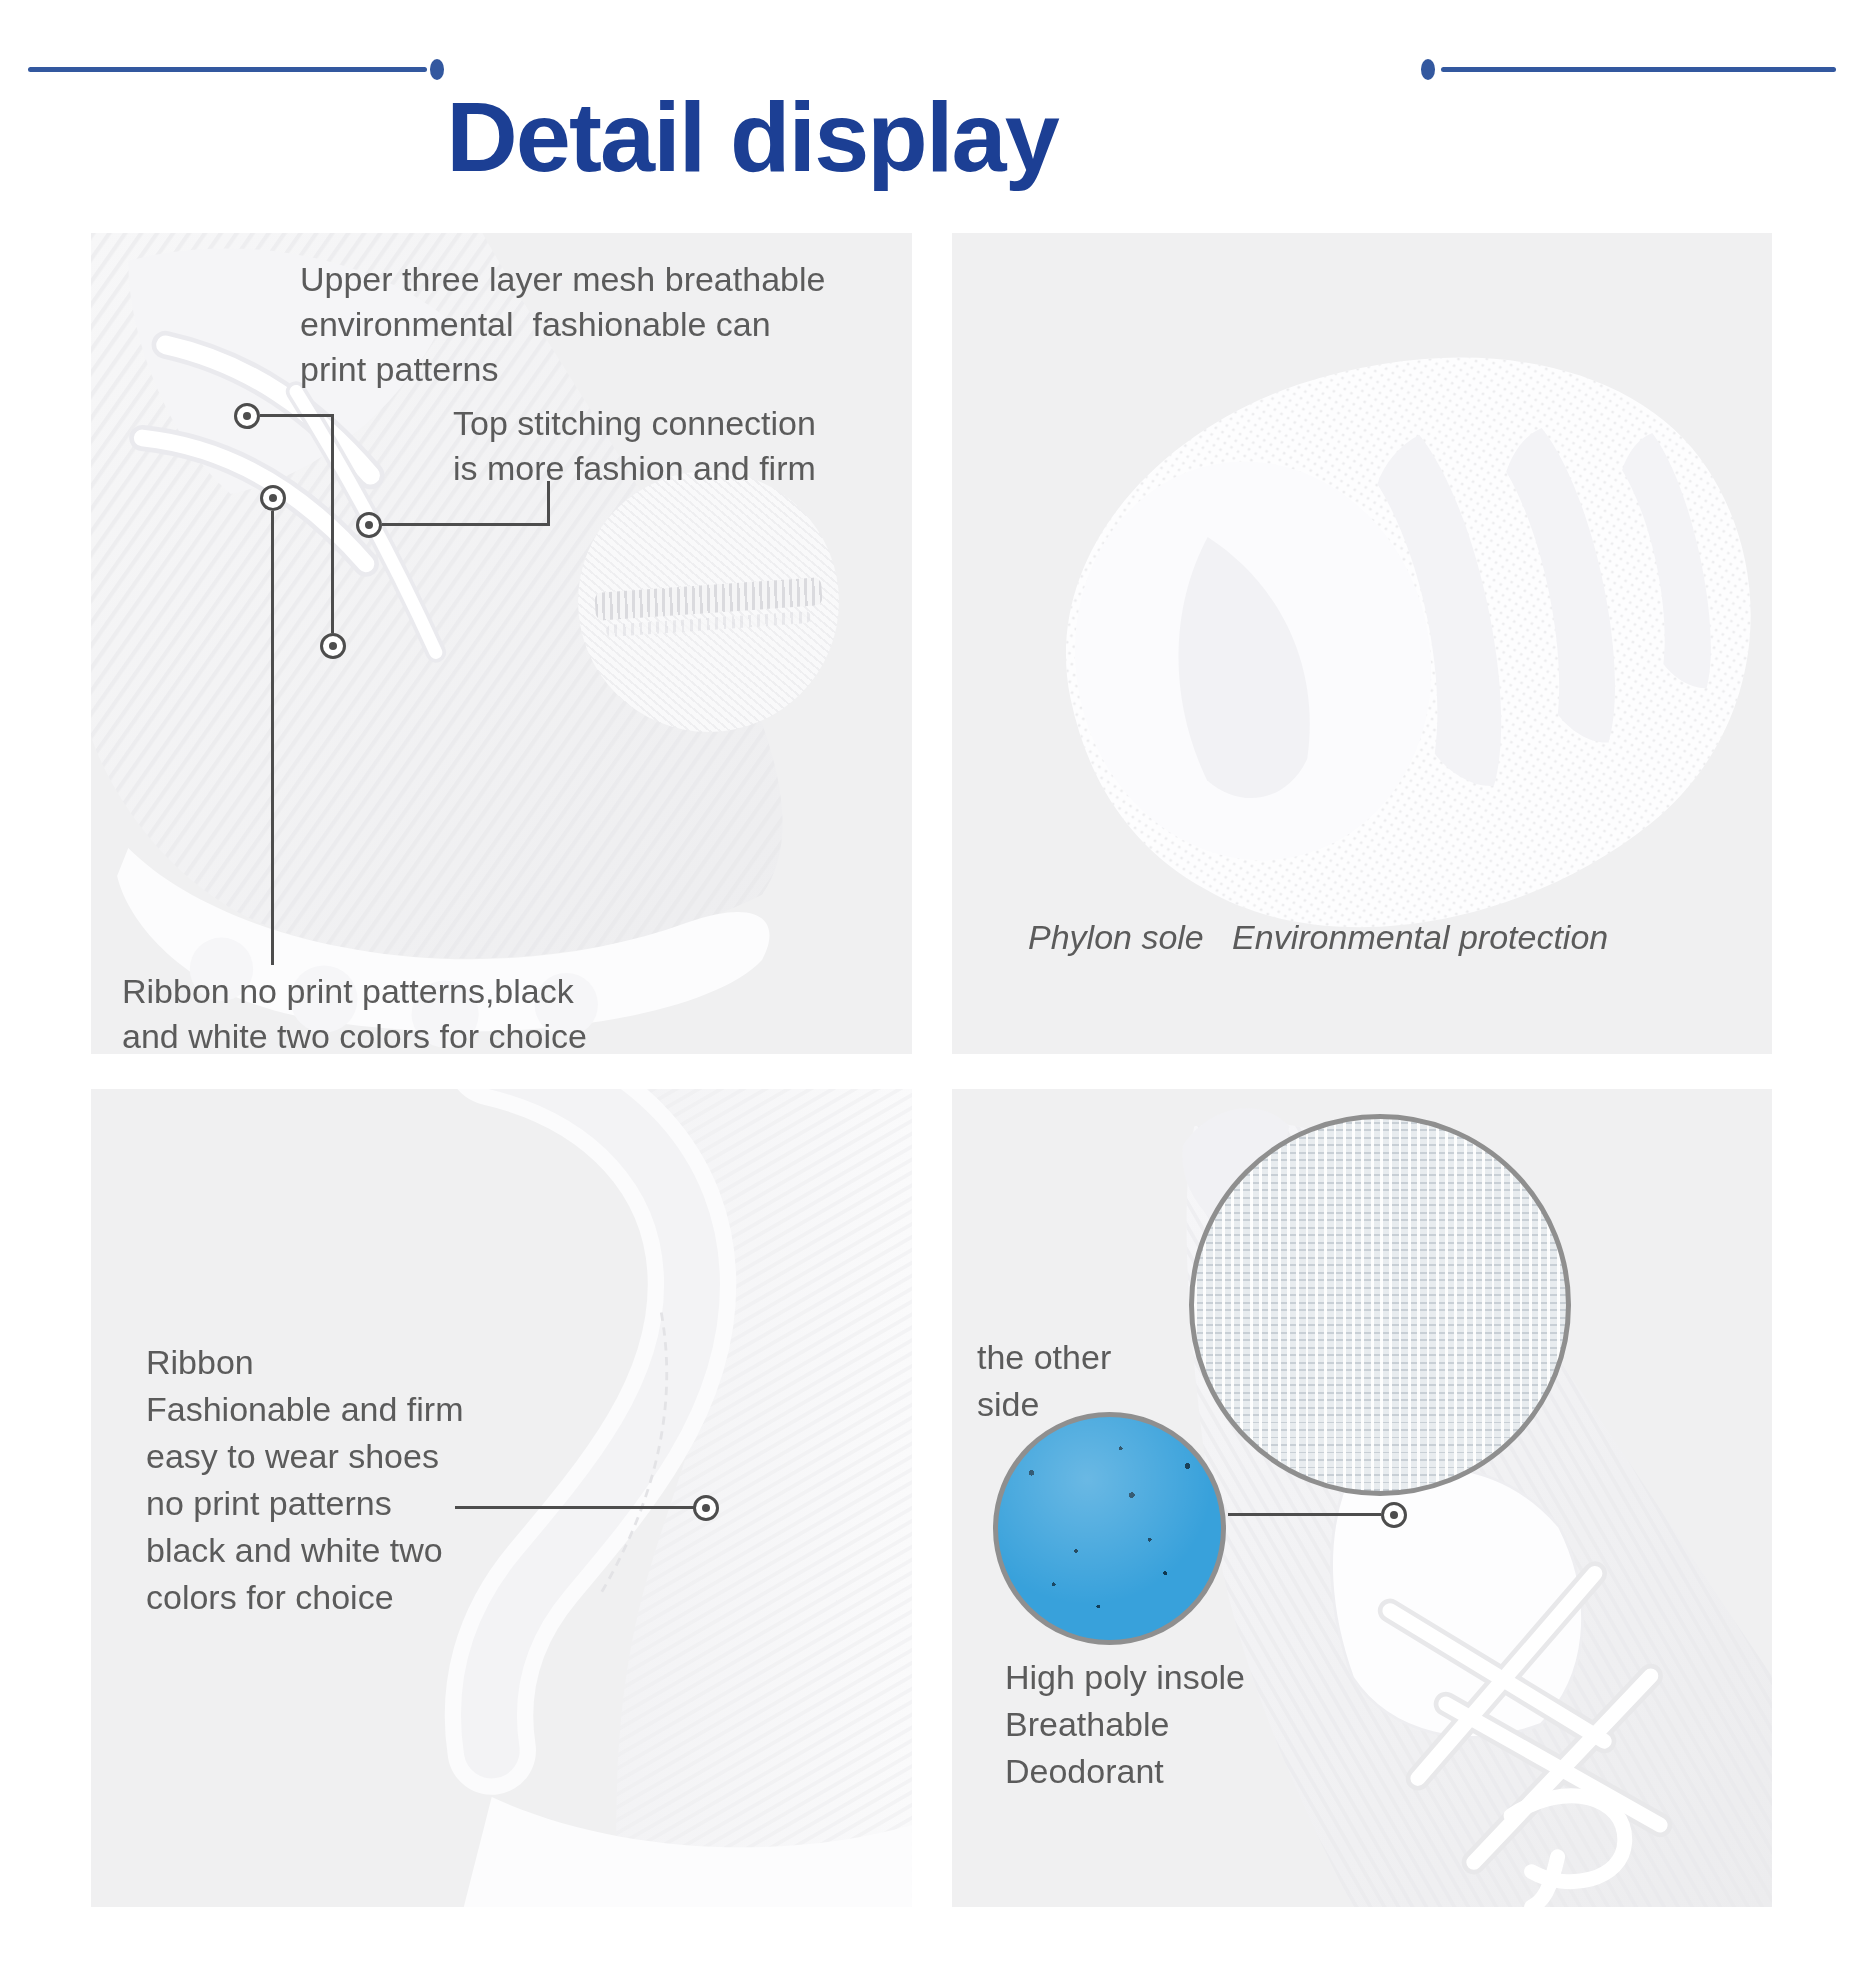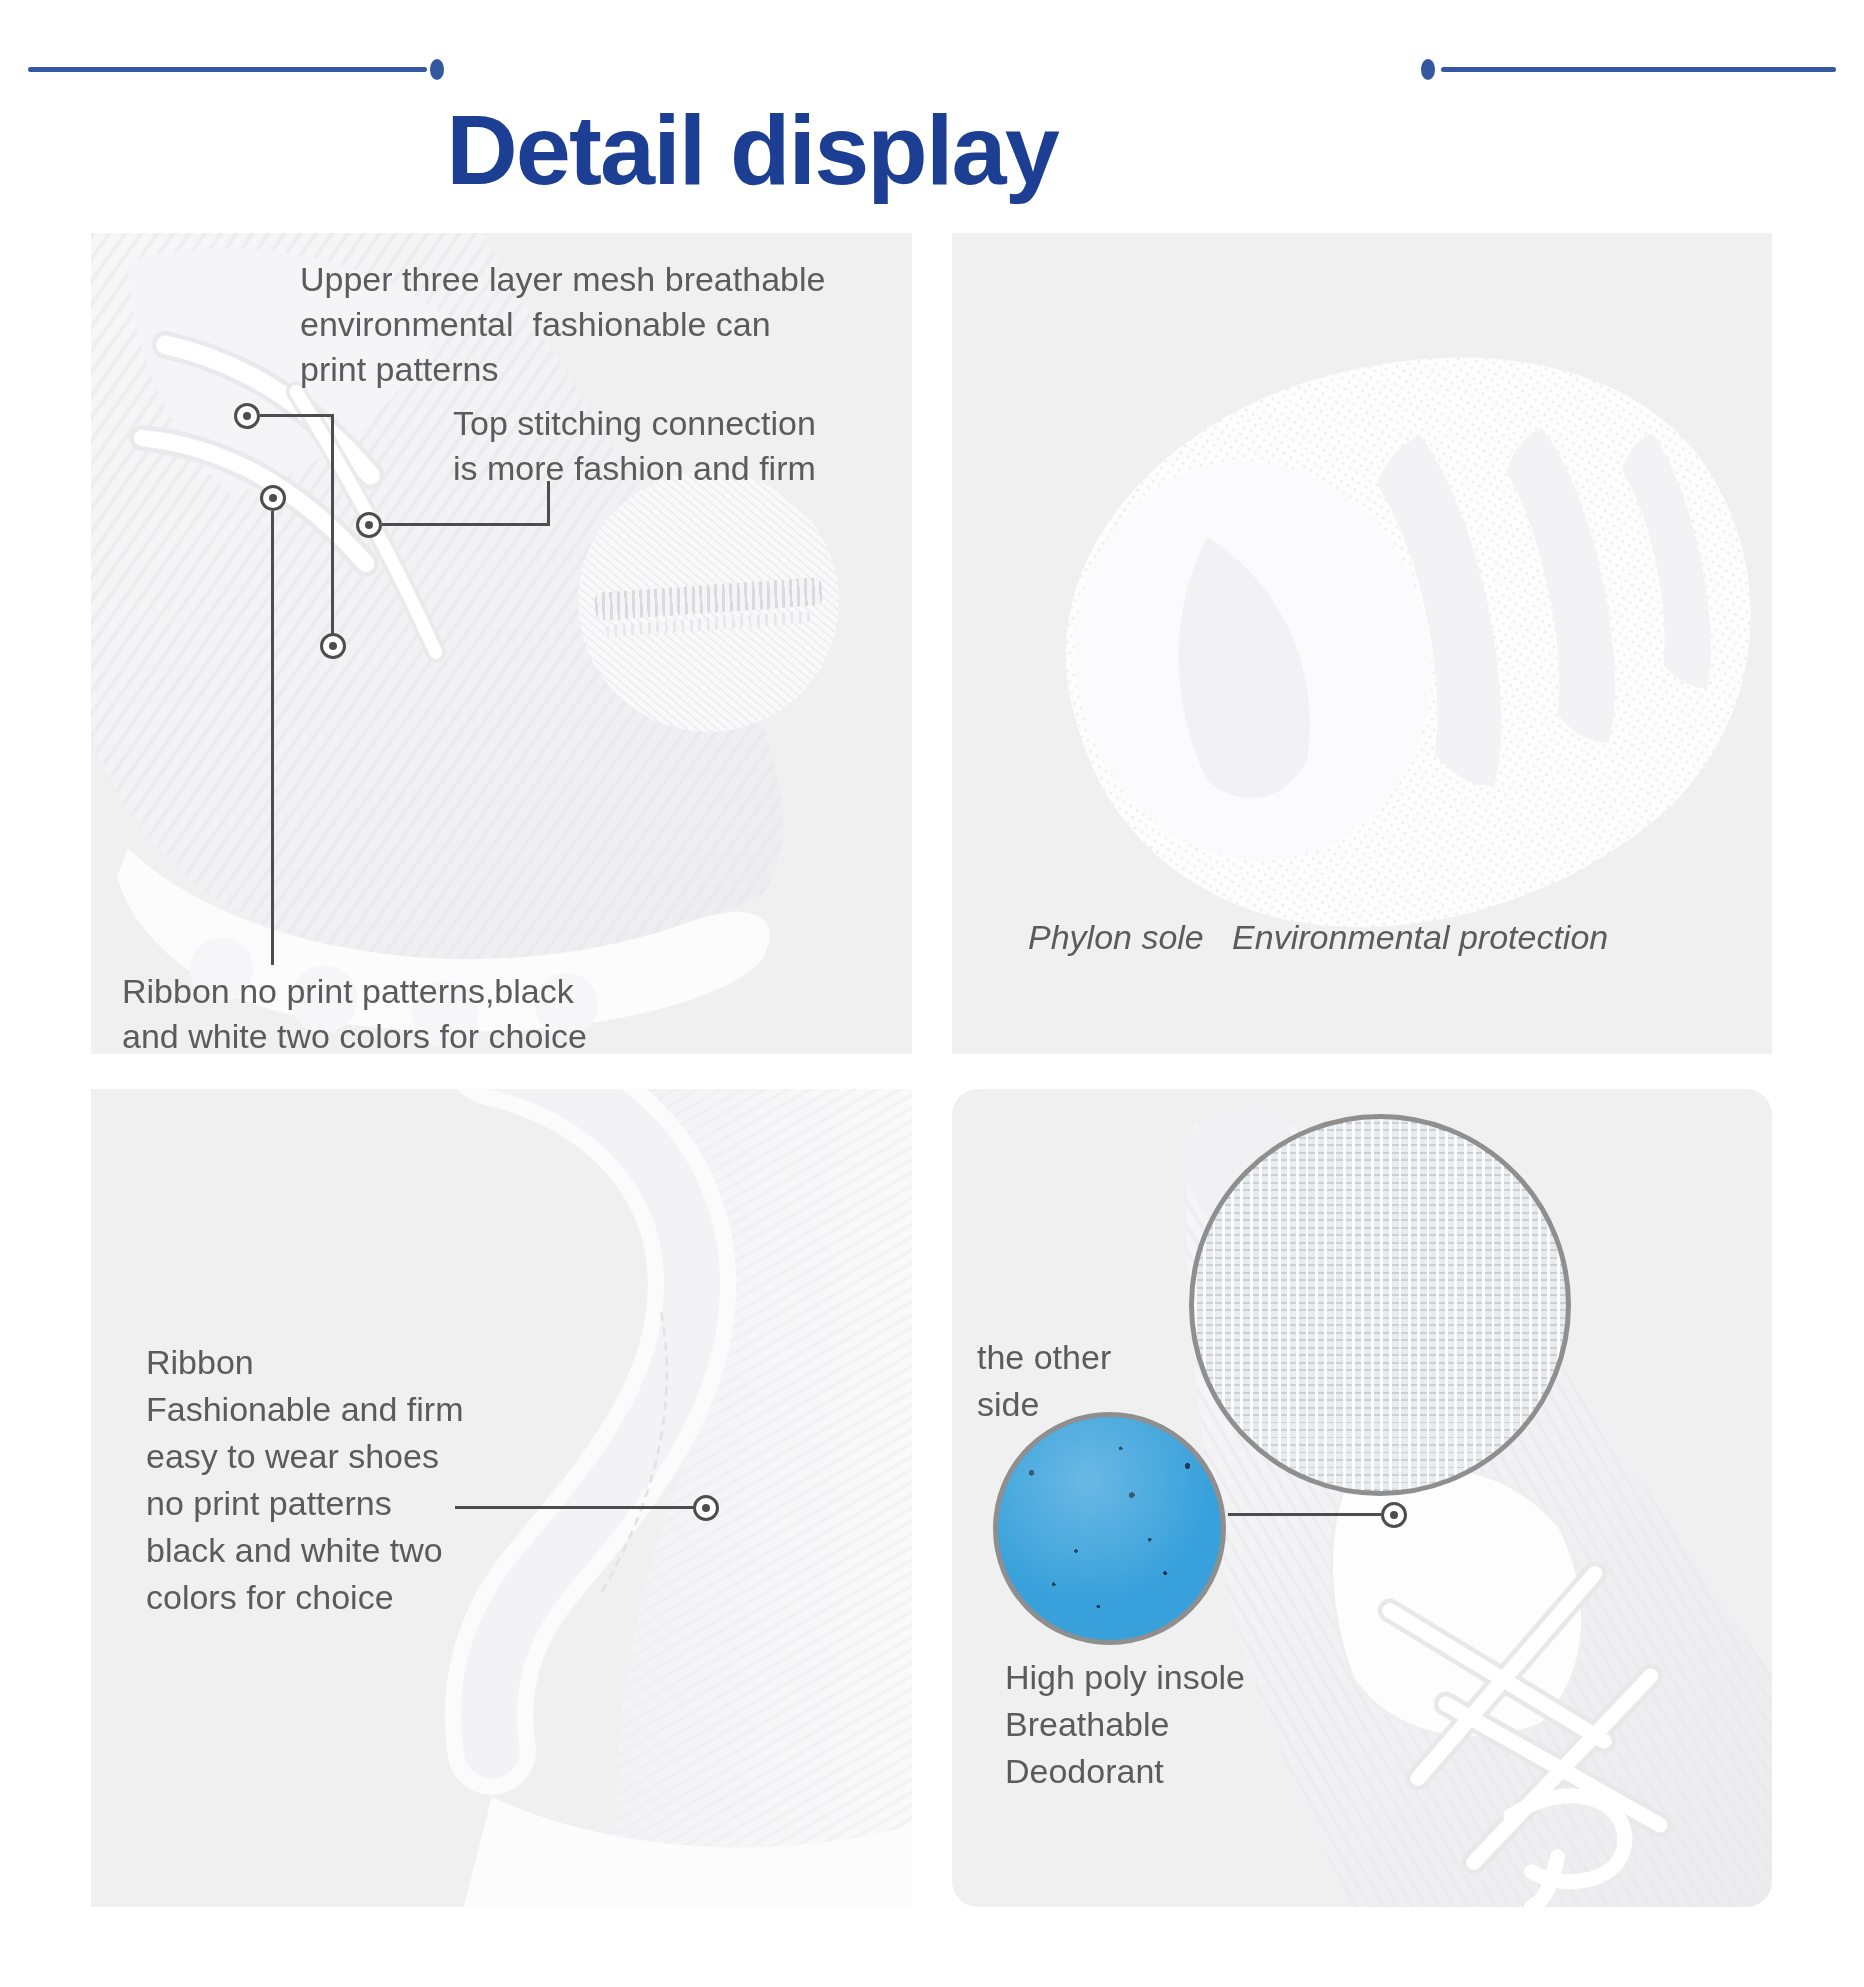"Detail display" .page-title { top: 30px -> 17px }
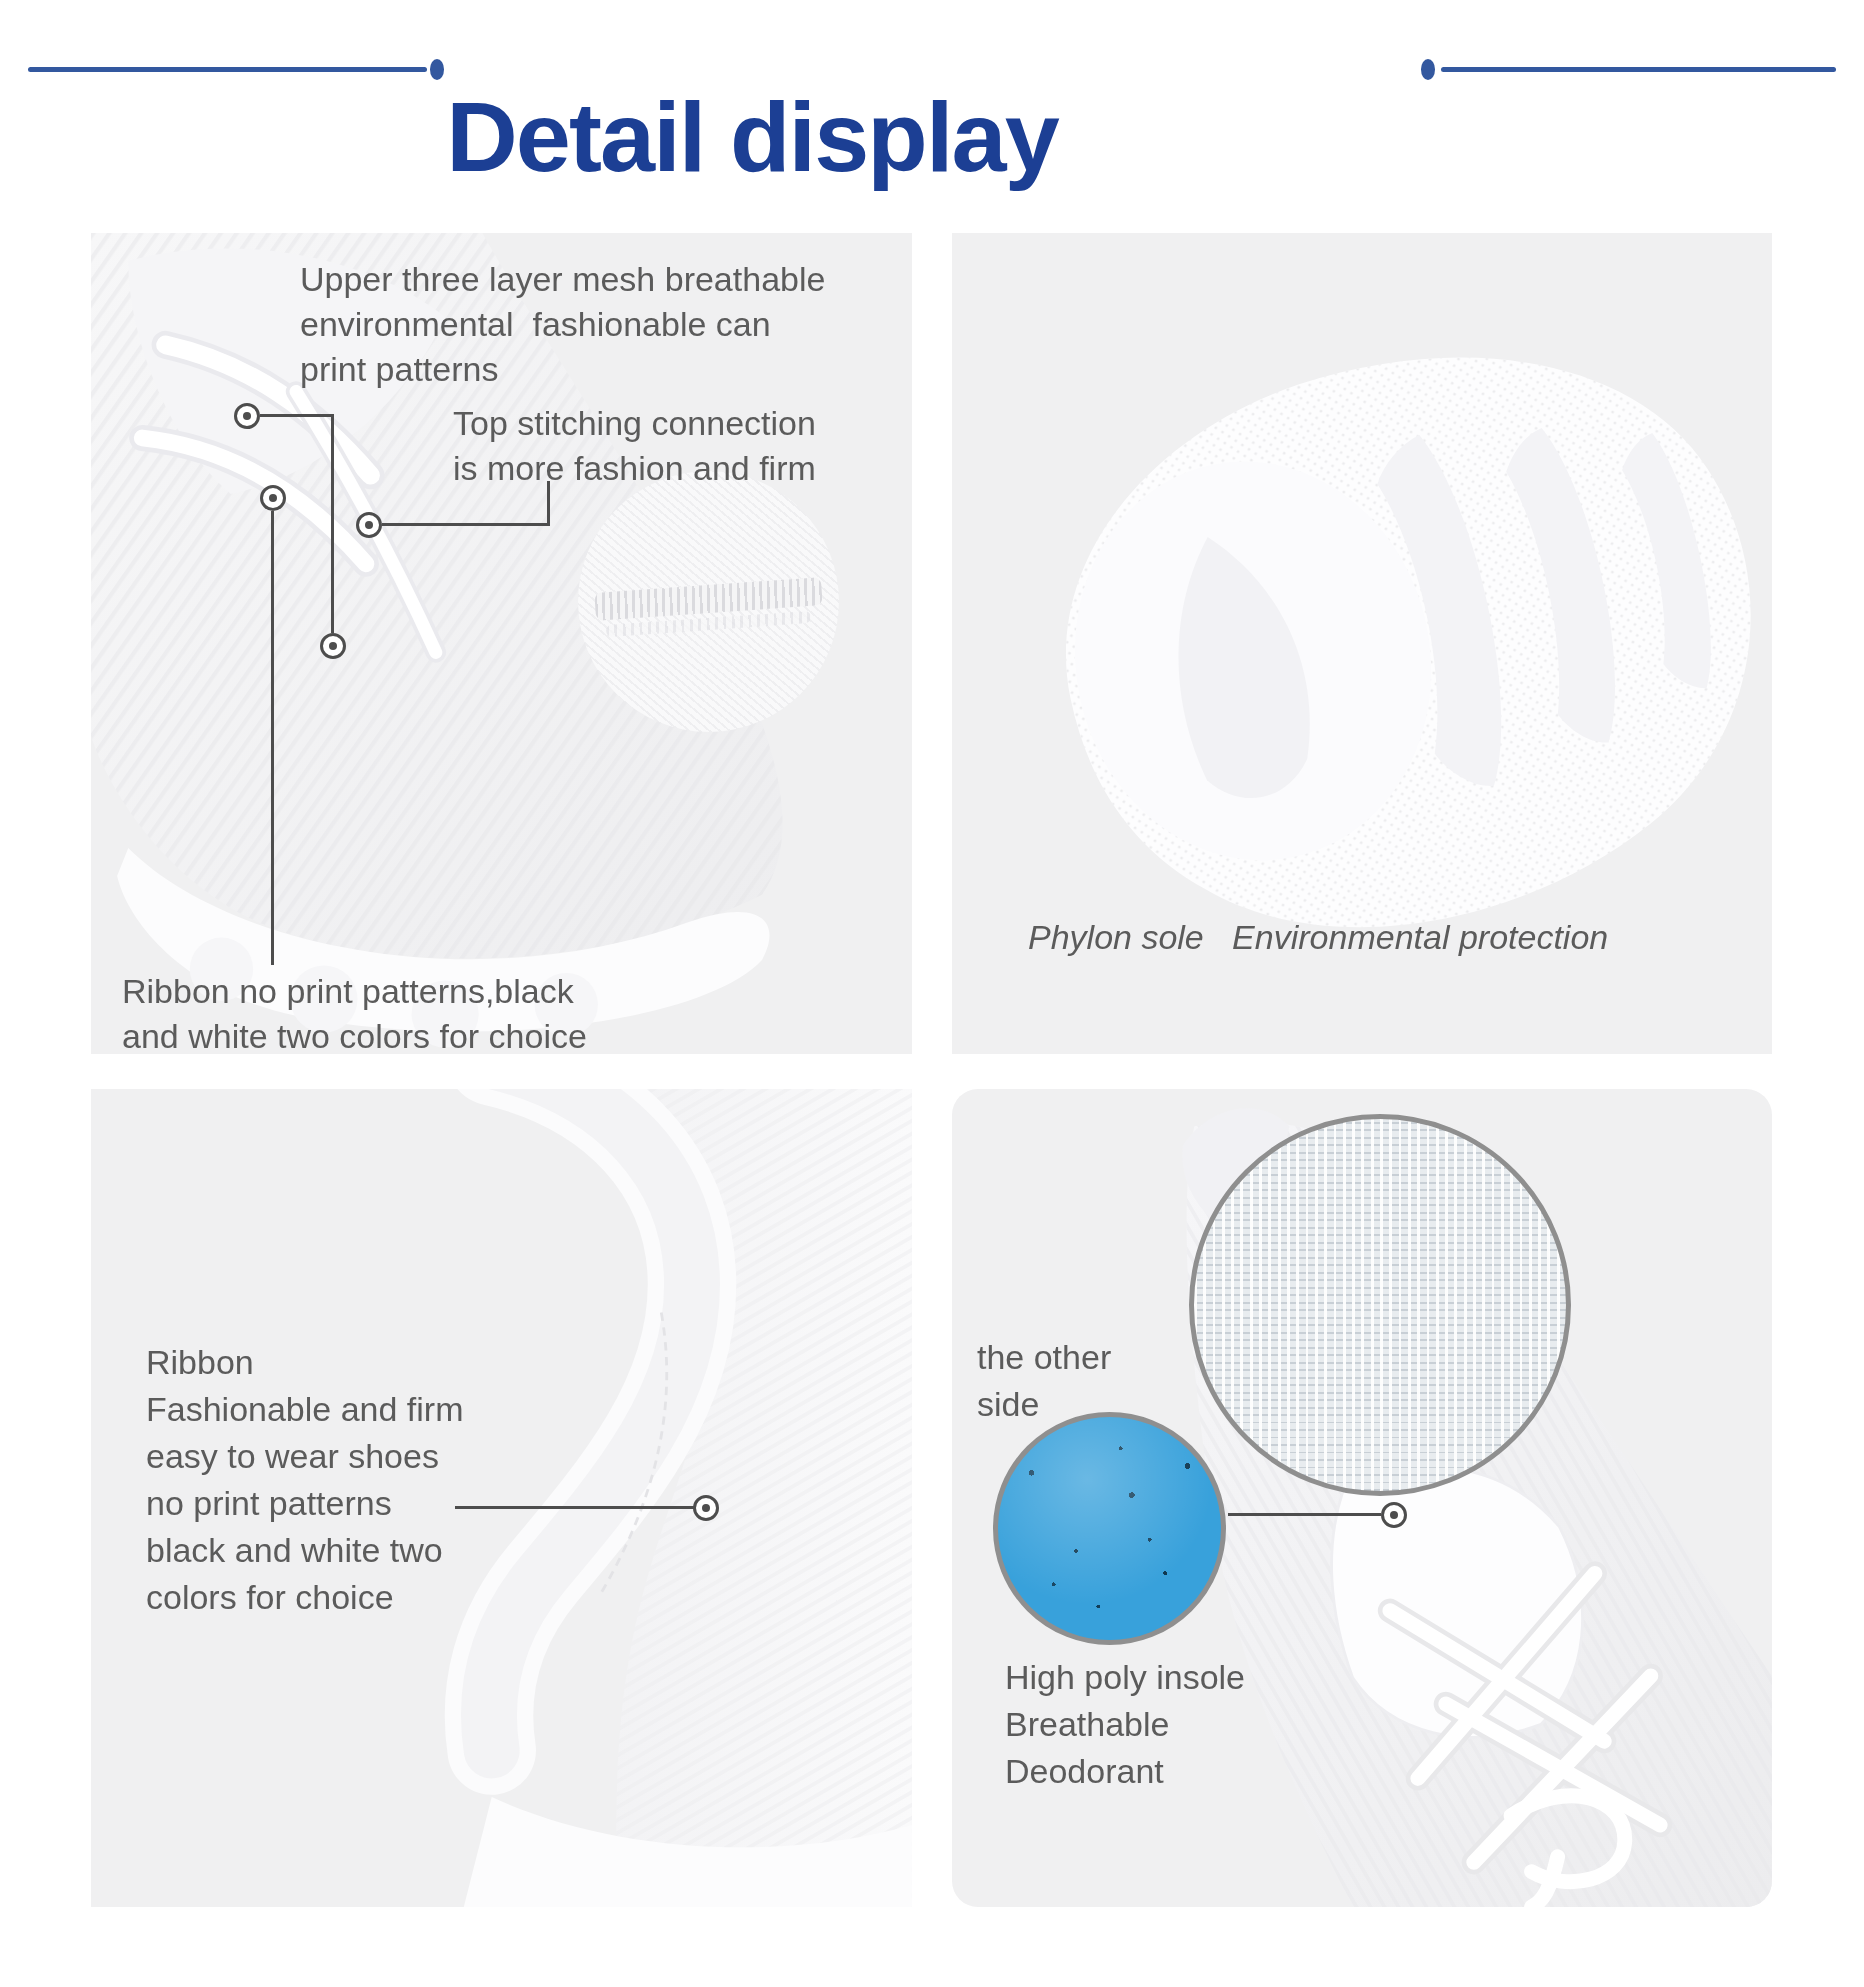"the other" #p4 { border-radius: 26px -> none }
